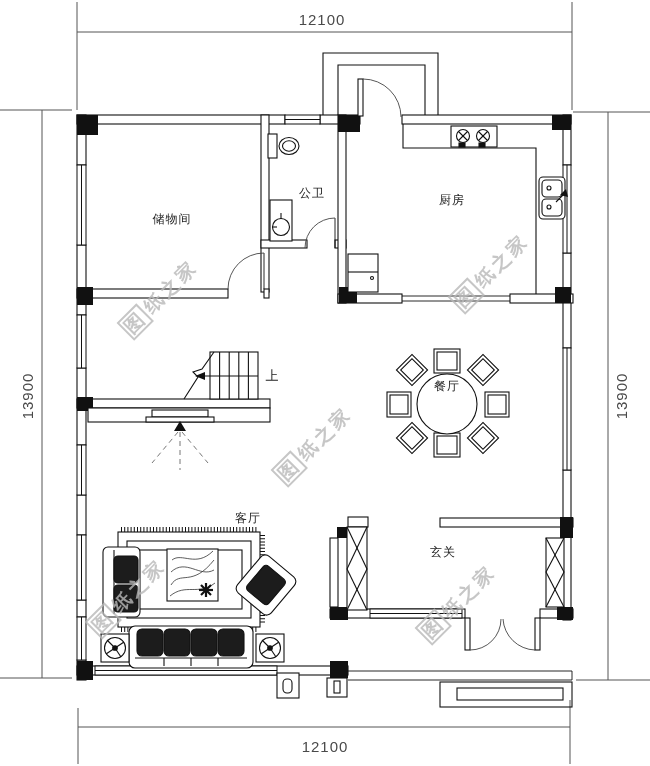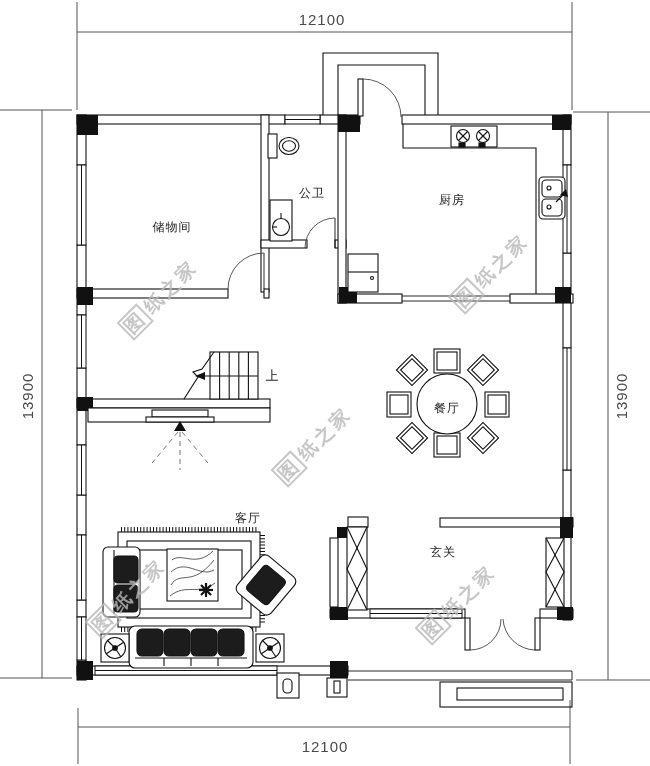"储物间" div.lbl { top: 227px -> 219px }
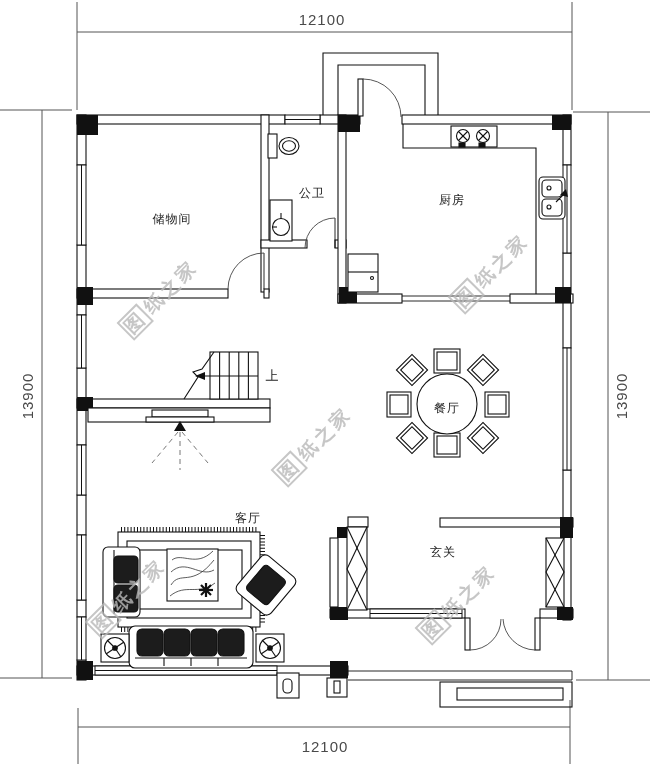"餐厅" div.lbl { top: 408px -> 386px }
